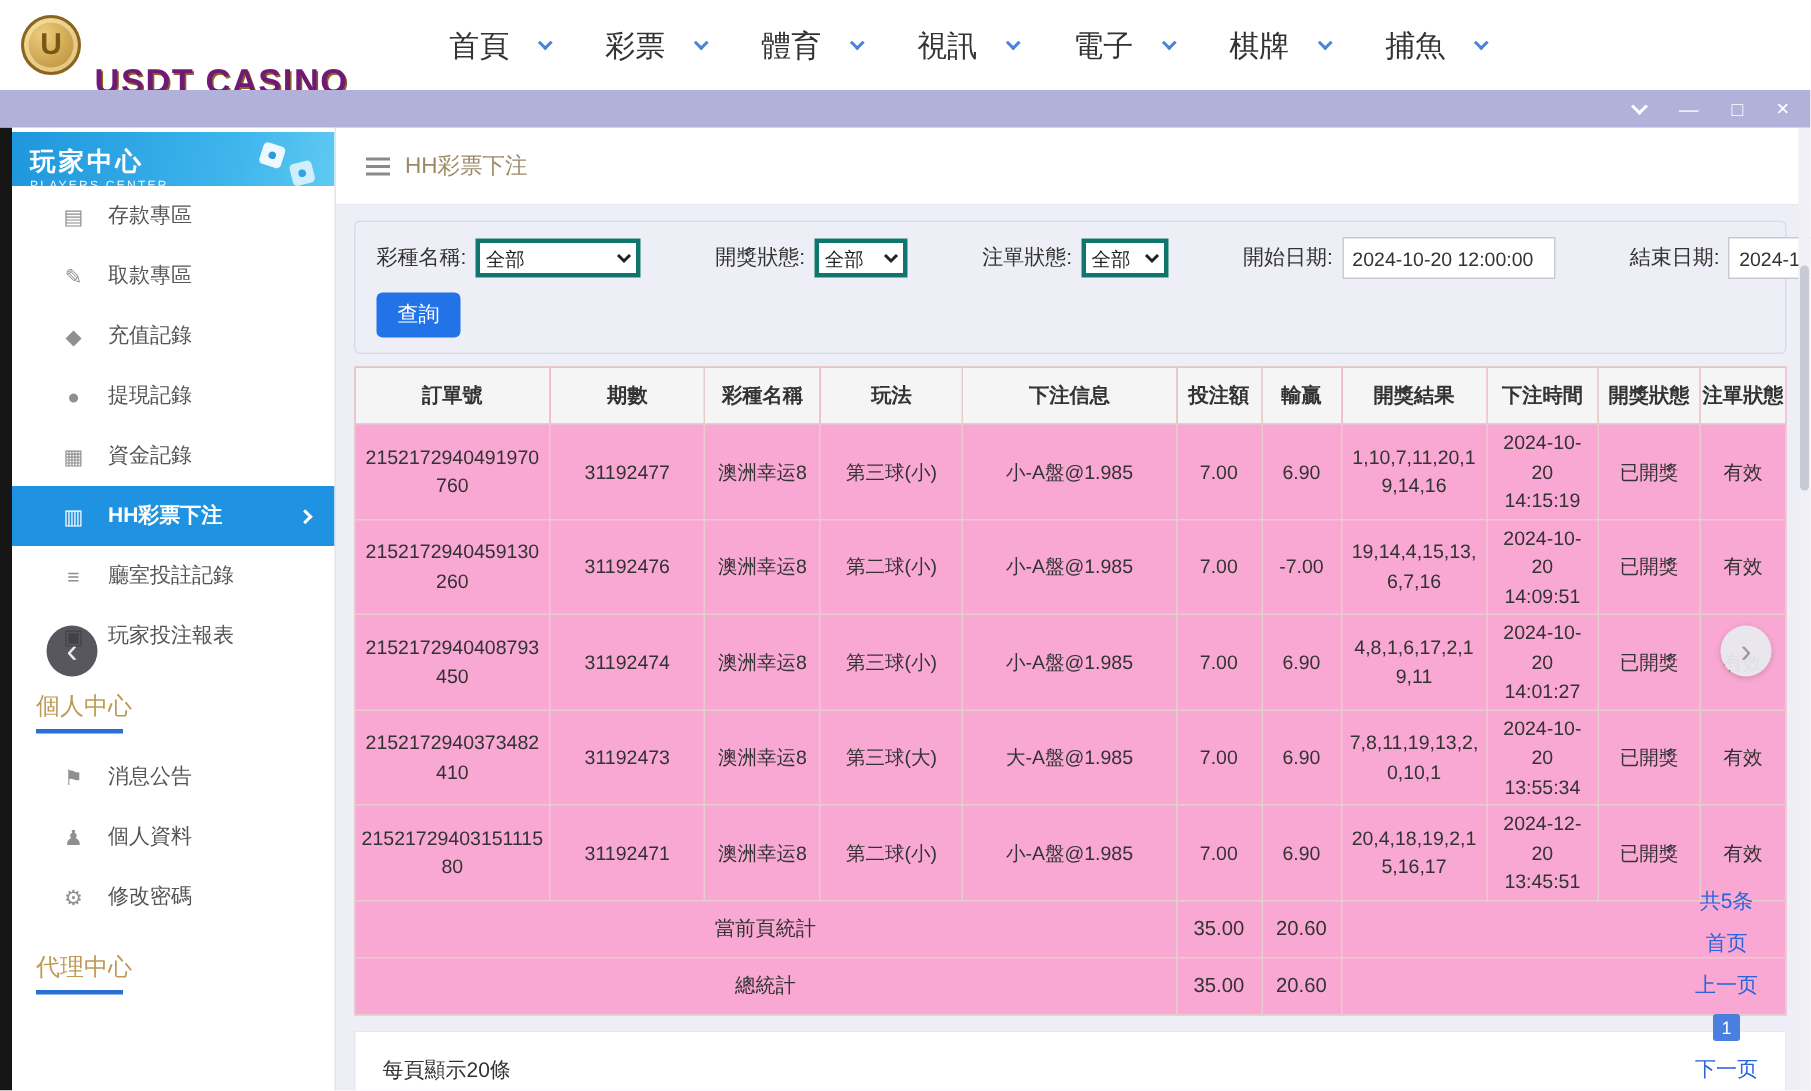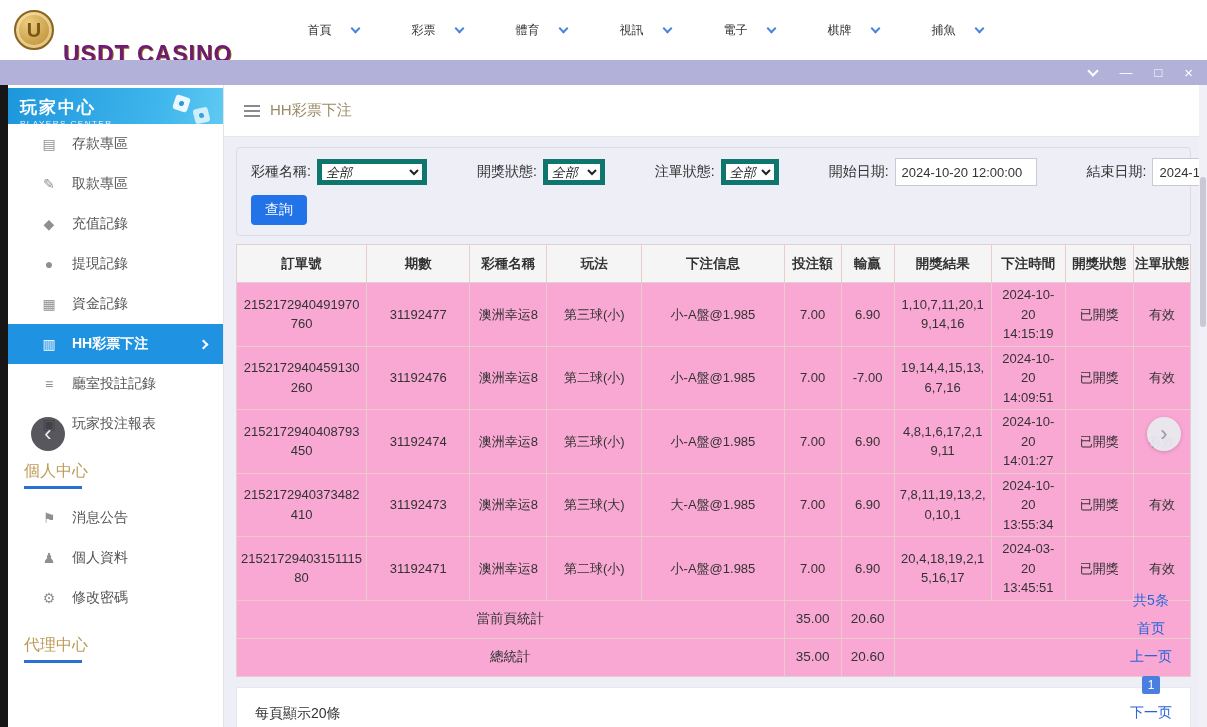"首頁" .nav-item { font-size: 12px -> 20px }
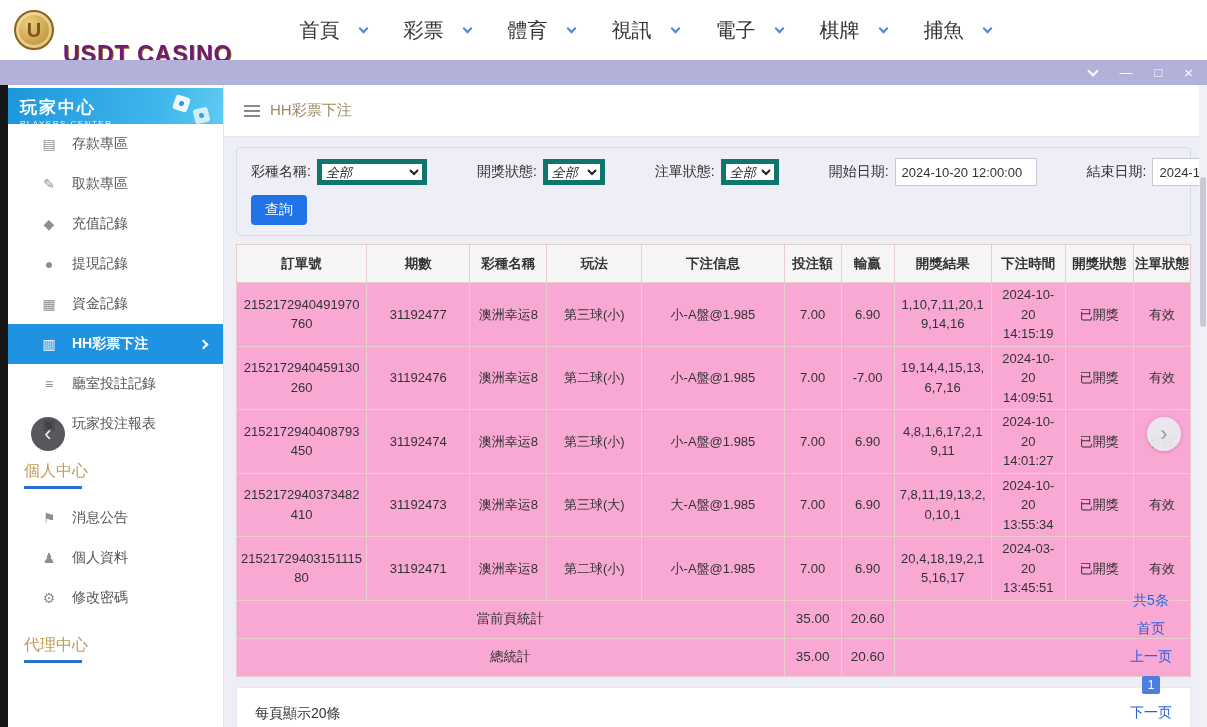"全部" select { border: 5px solid #0f766e -> 3px solid #0f766e; font-style: italic -> none }
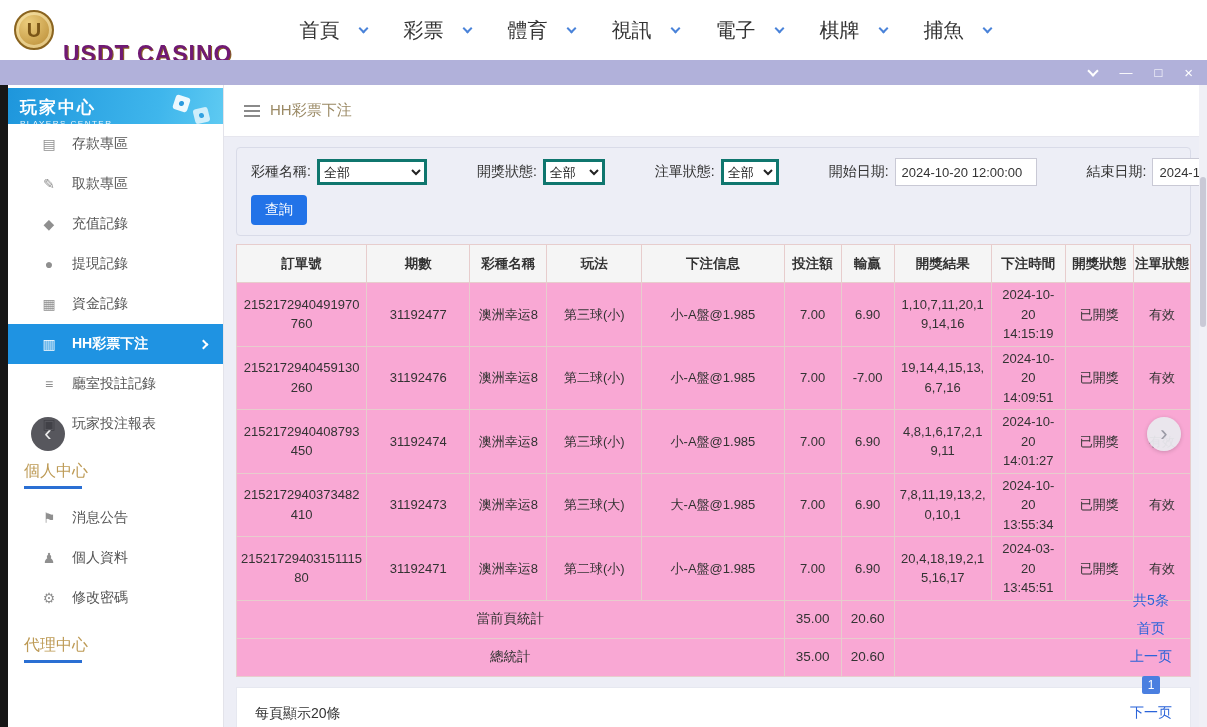"2024-03-20 13:45:51" td { text: 2024-03-20 -> 2024-12-20 }
